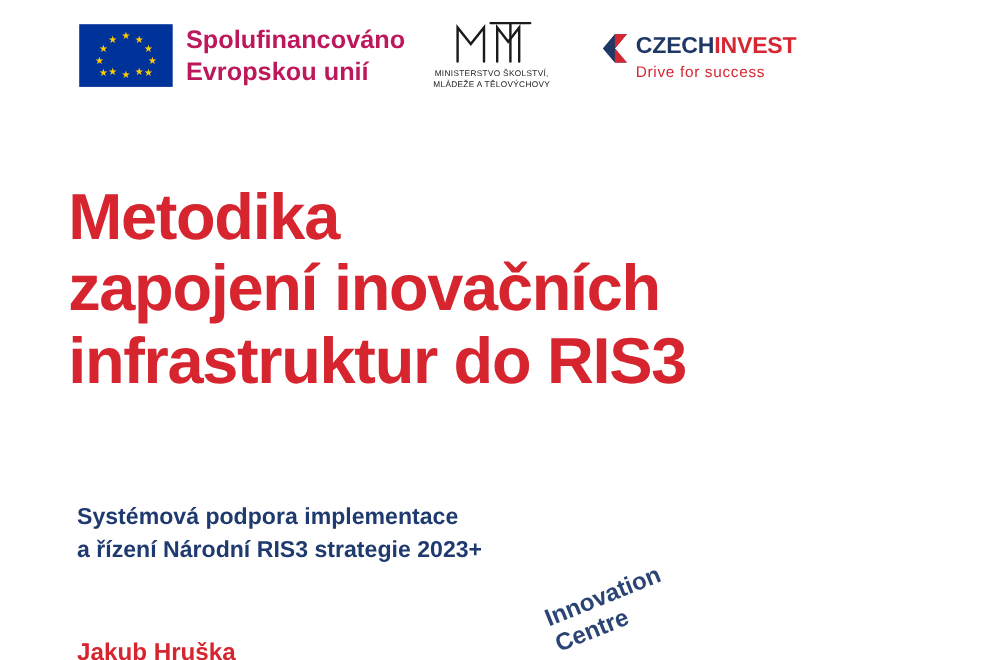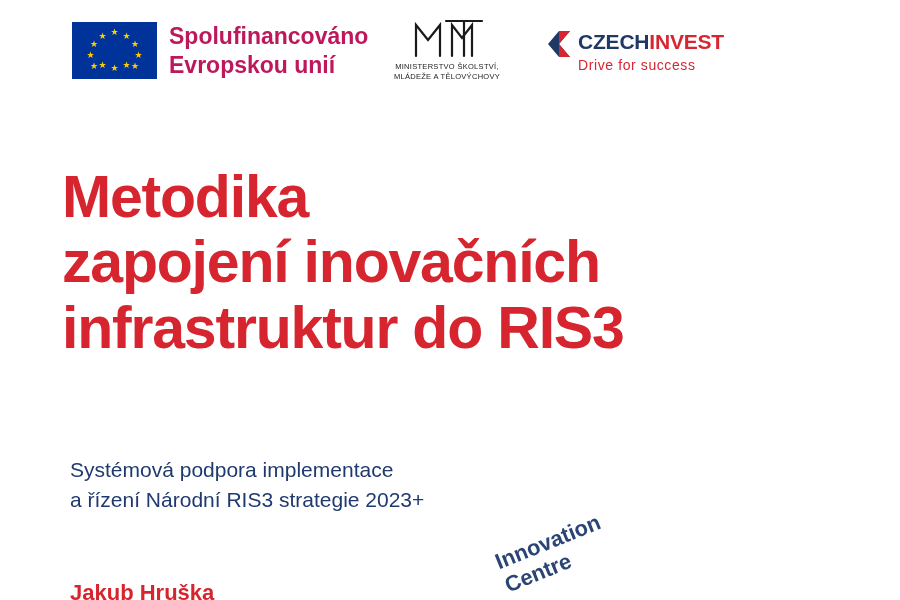"Systémová podpora implementace" .subtitle { font-weight: normal -> bold }
